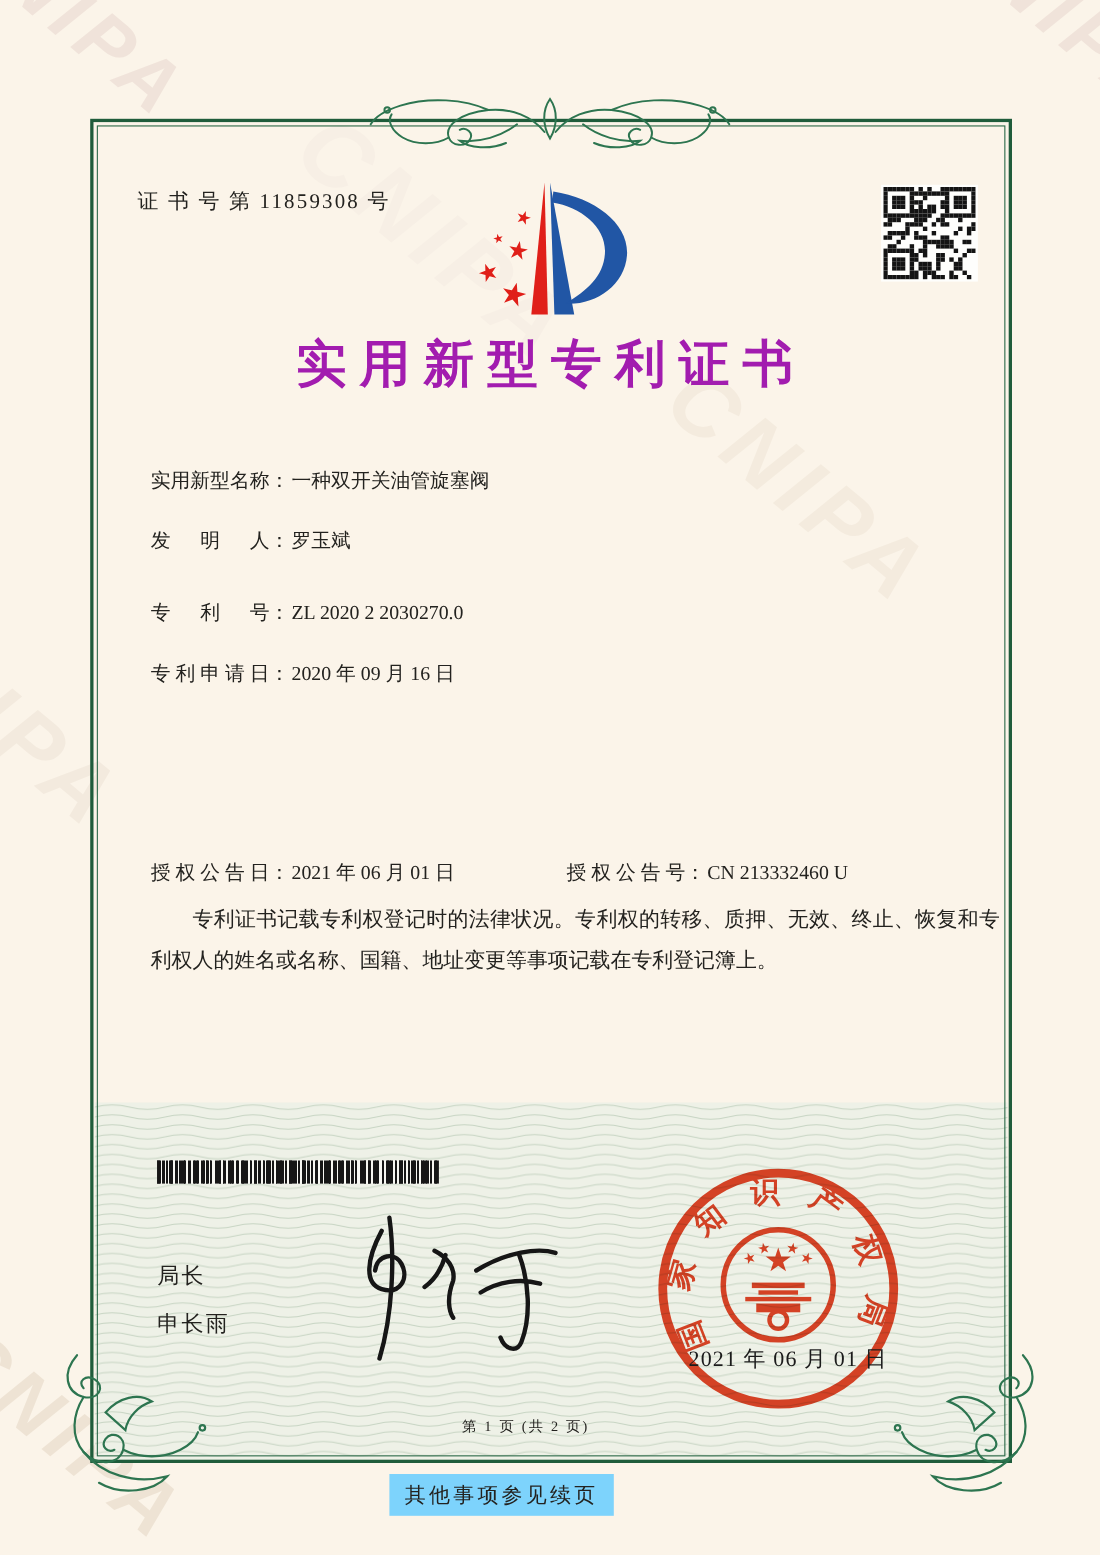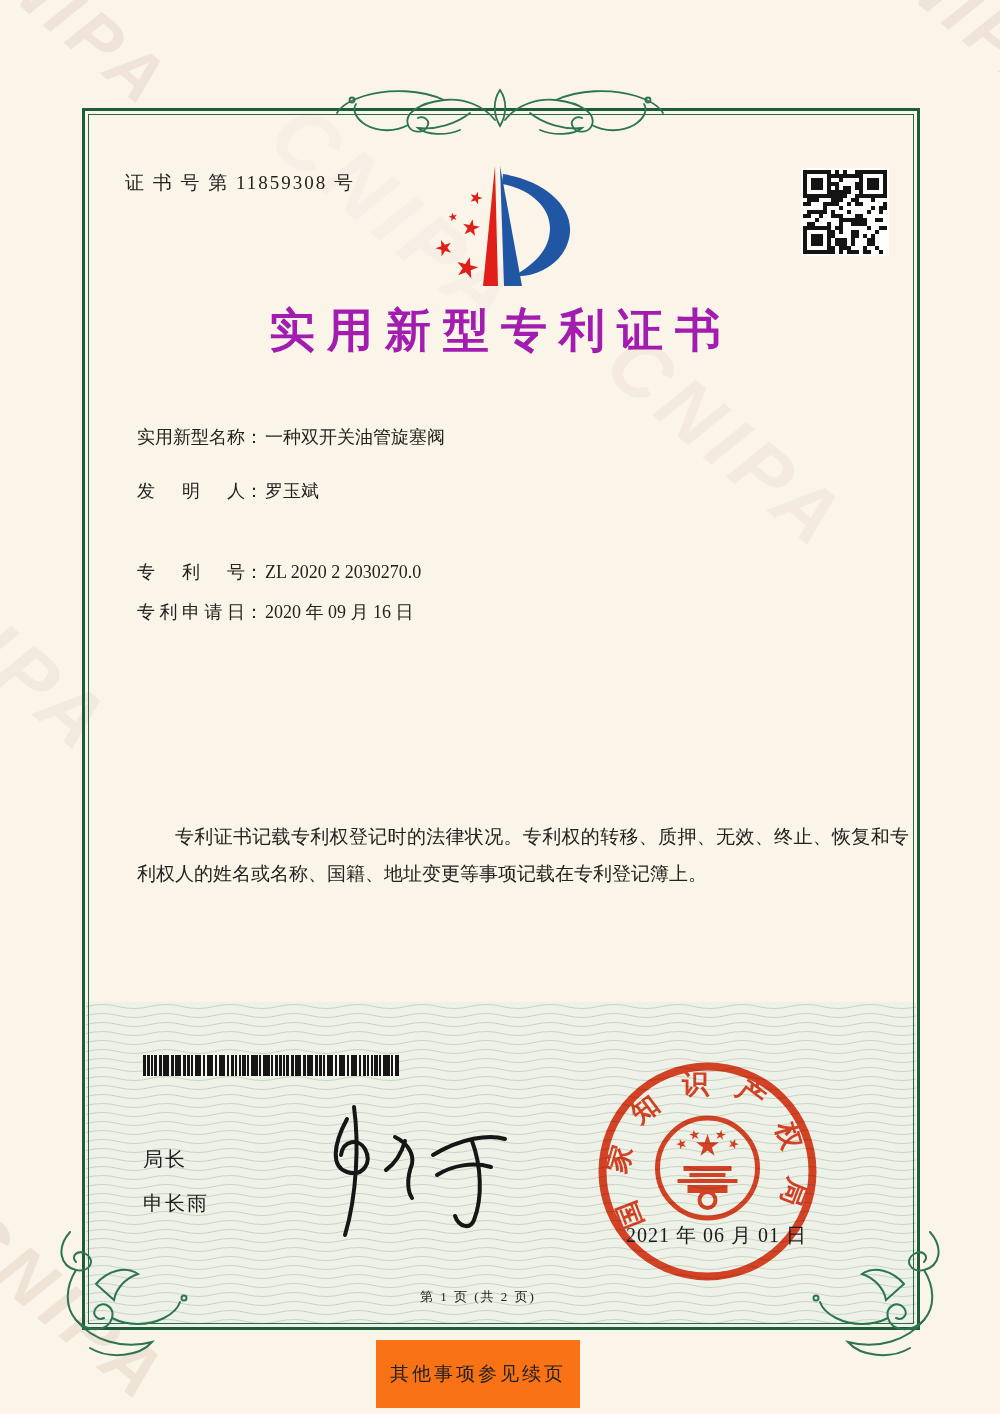"专利号：ZL 2020 2 2030270.0" .r2 { margin-top: 15px -> none }
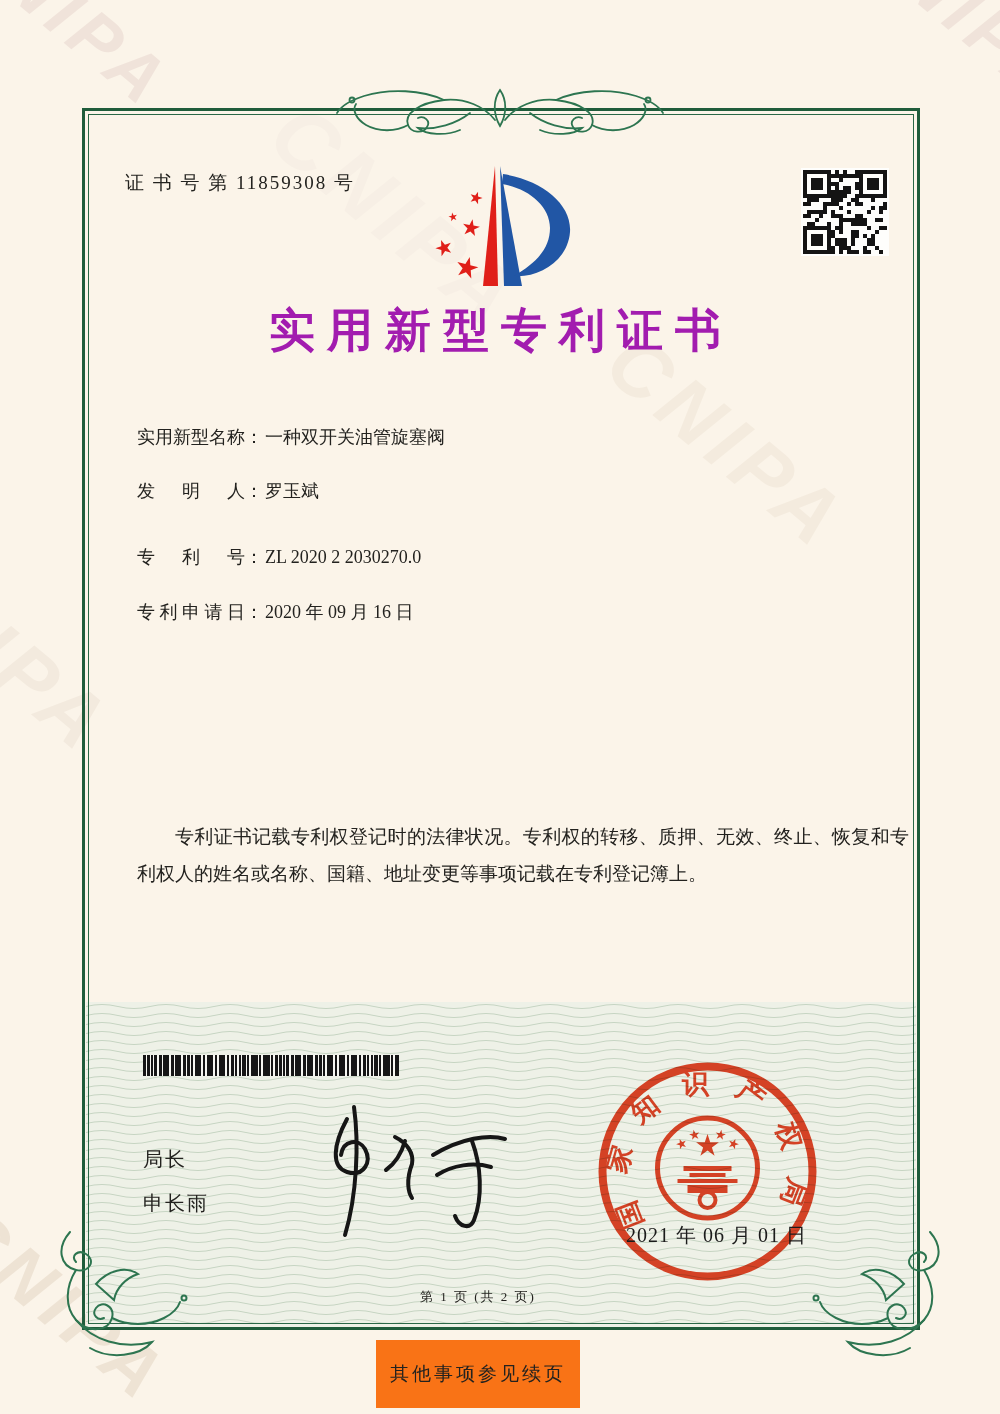"授权公告日：2021 年 06 月 01" div.frow { html: none -> <div> <span>授权公告日</span><span>：</span><span>2021 年 06 月 01 日</span> <span> <span>授权公告号</span><span>：</span><span>CN 213332460 U</span> </span> </div> }
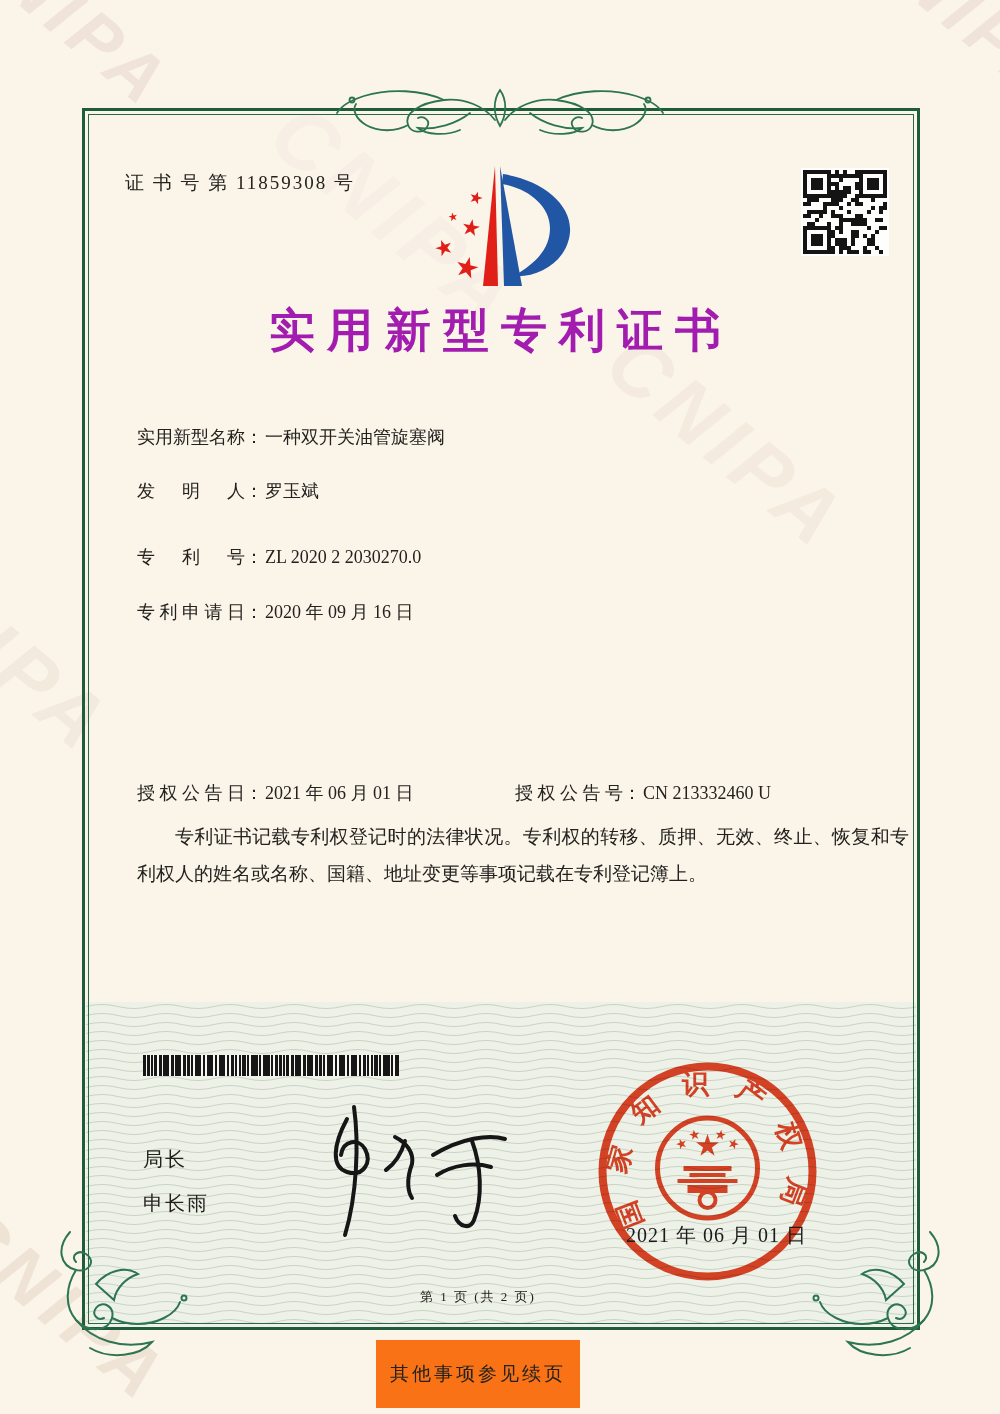"其他事项参见续页" .footer-note { background: #f97316 -> #7dd3fc; left: 478px -> 456px; padding: 21px 14px -> 6px 14px }
